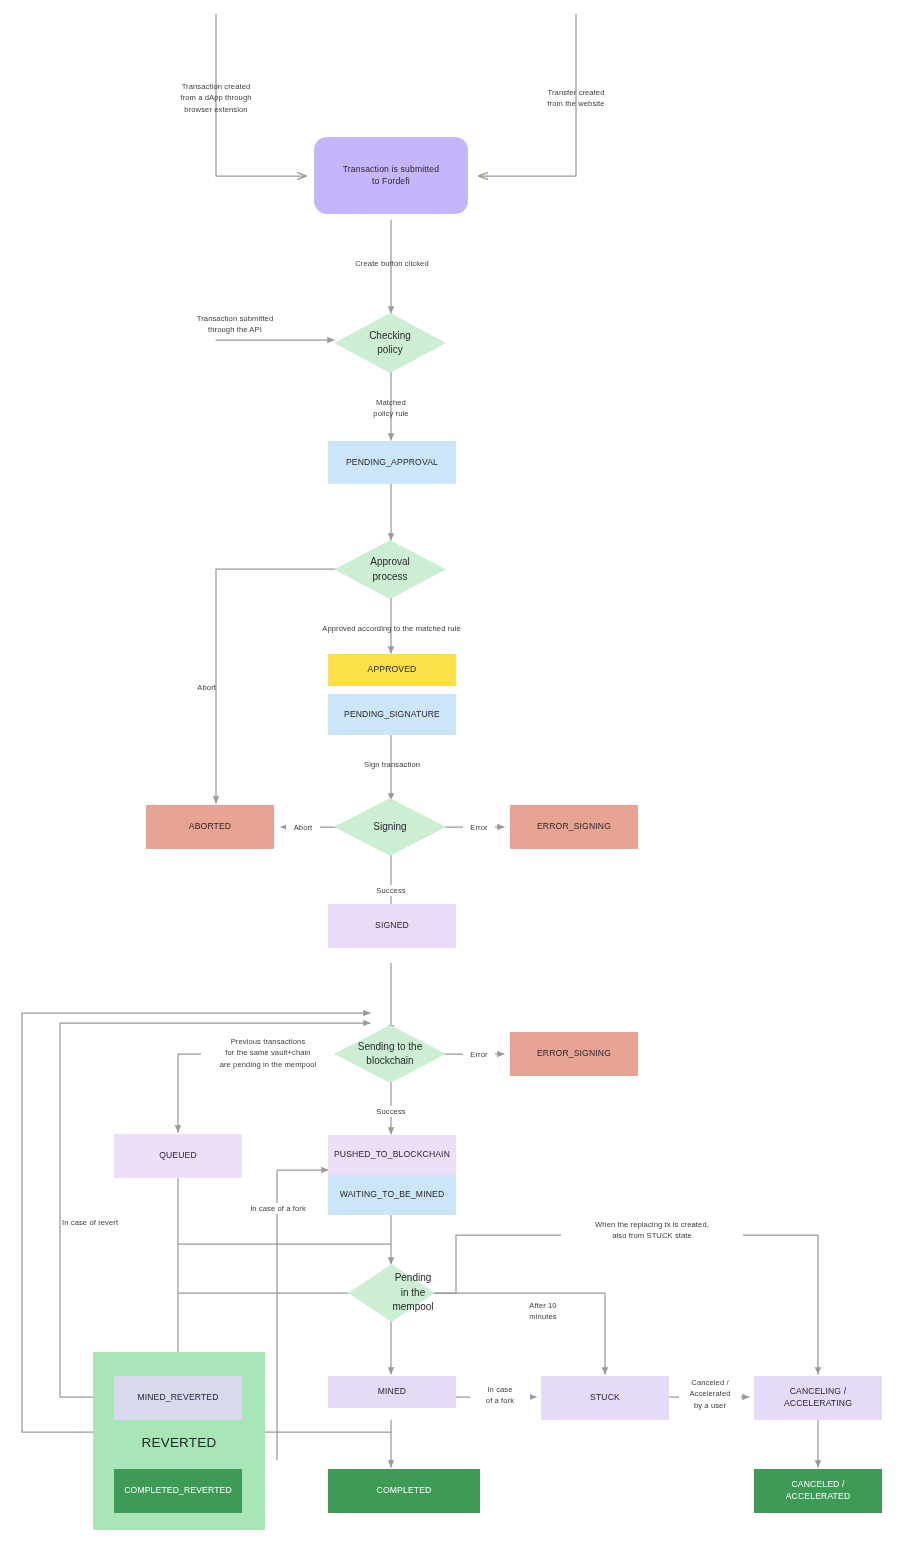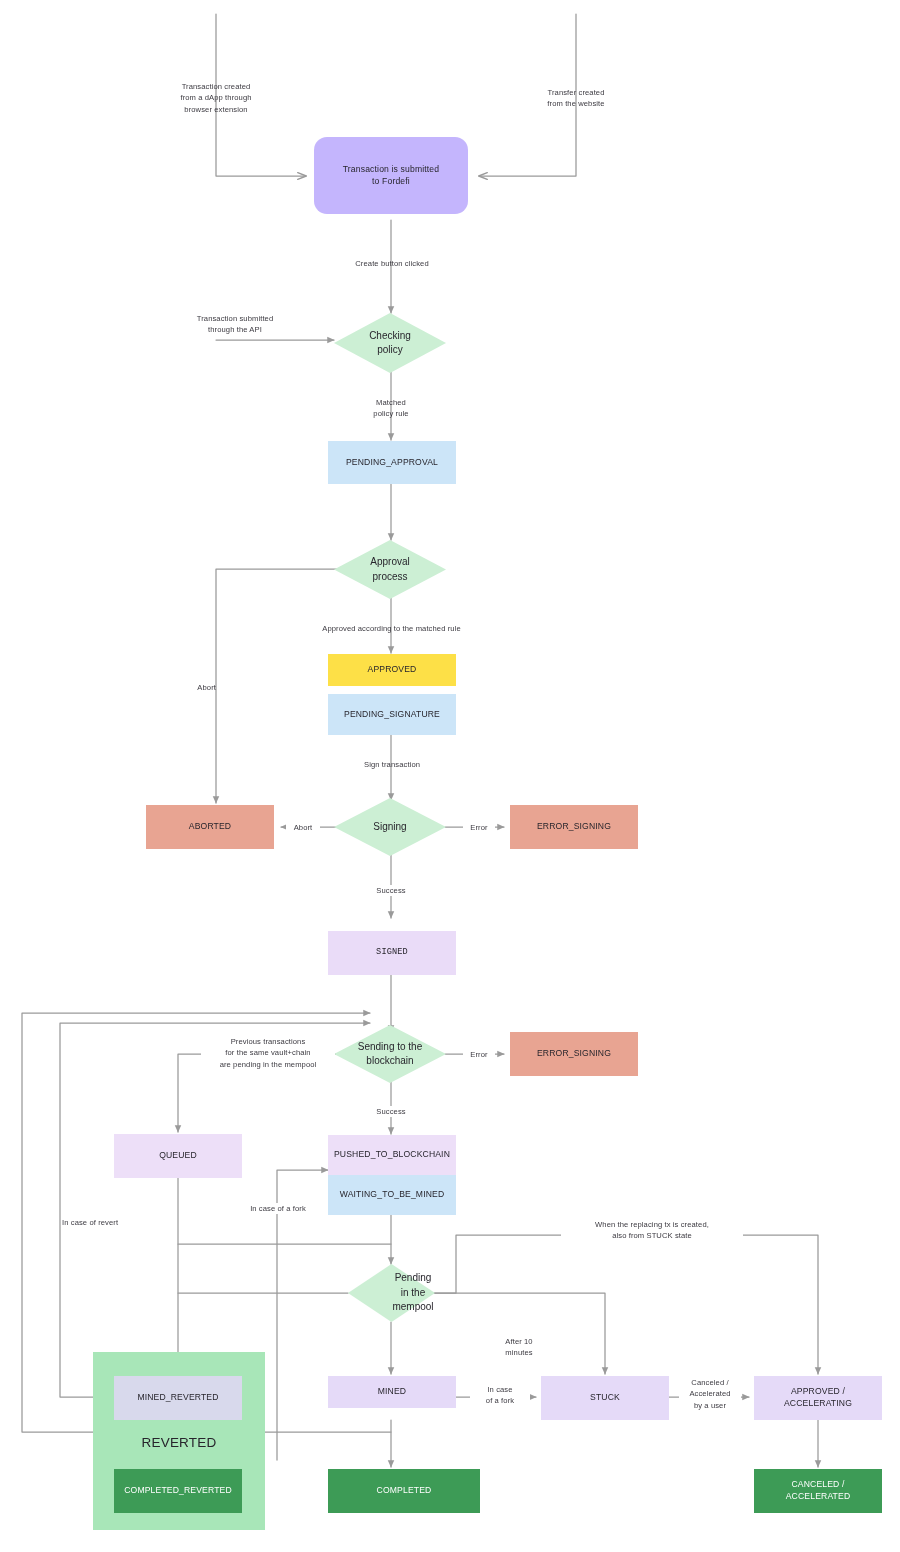"SIGNED" div.node { font-family: Liberation Mono, monospace -> none; top: 931px -> 904px }
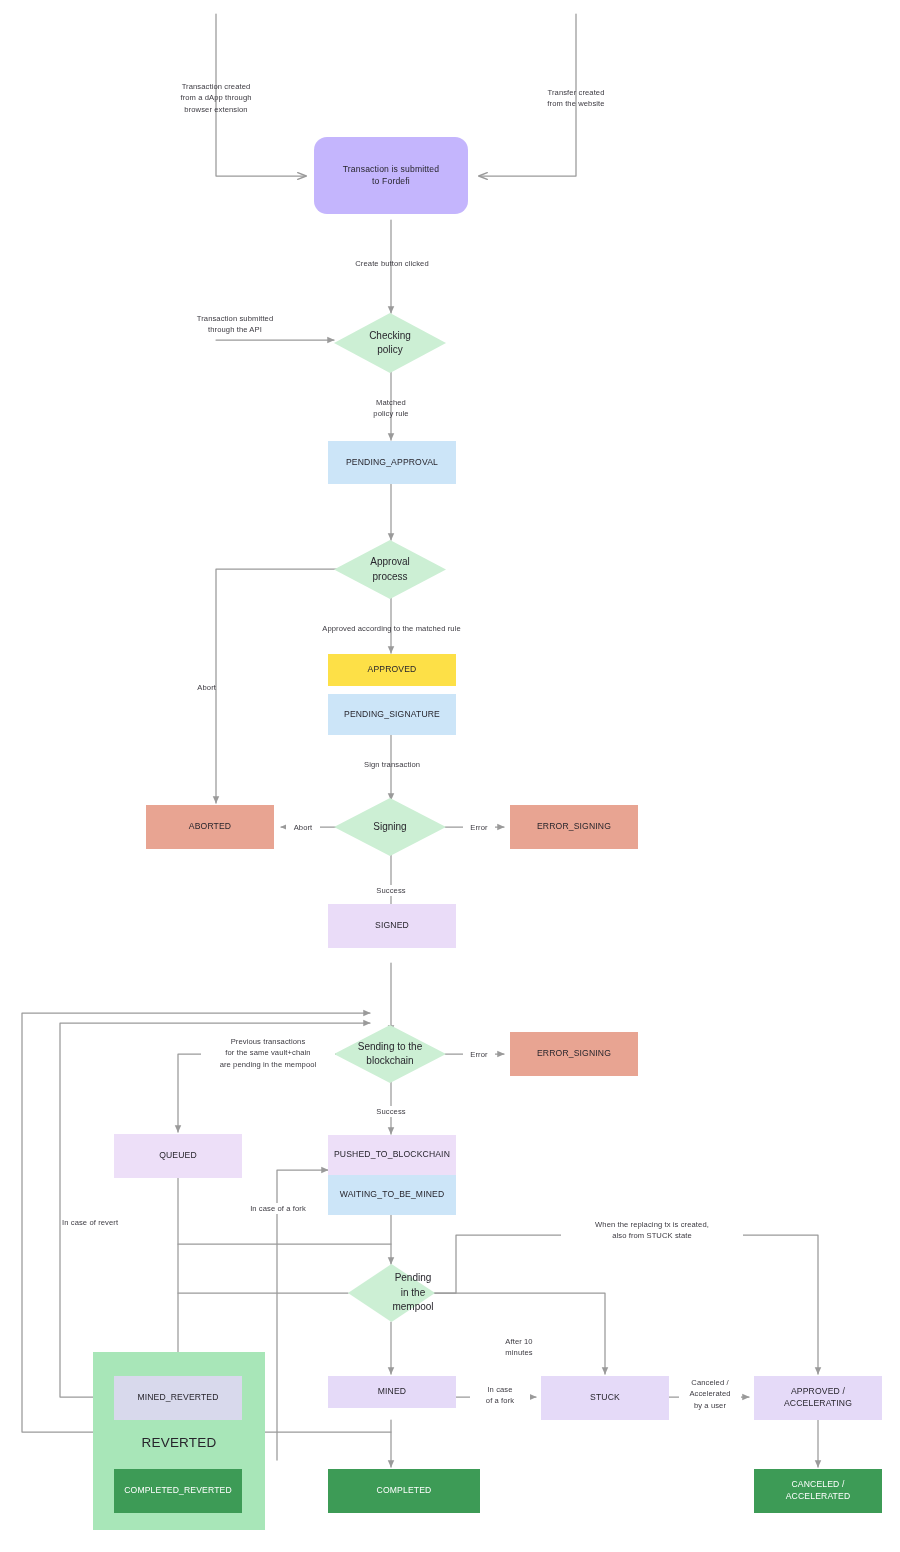"After 10" div.edge-label { left: 488px -> 512px; margin-top: 36px -> none }
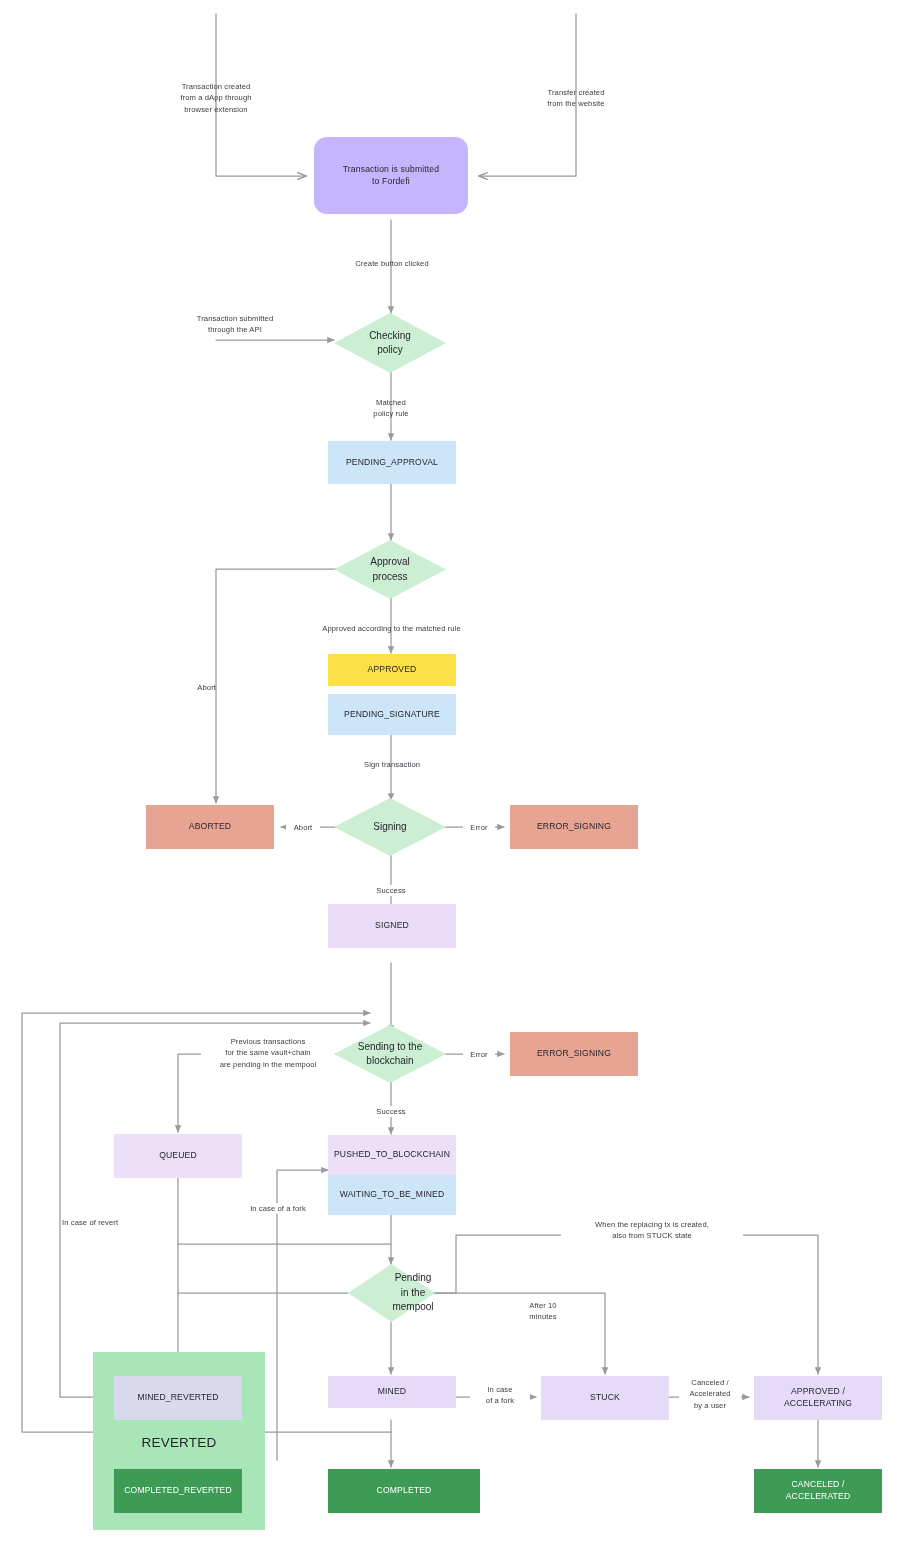"APPROVED /" div.node { text: APPROVED -> CANCELING }
